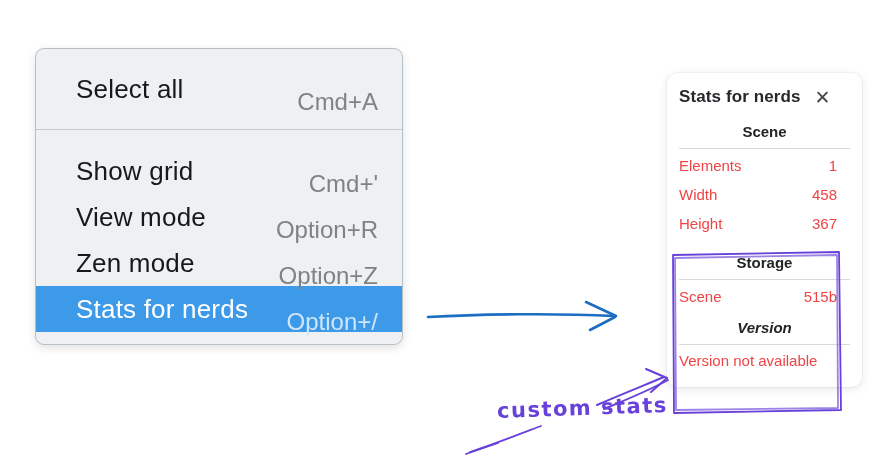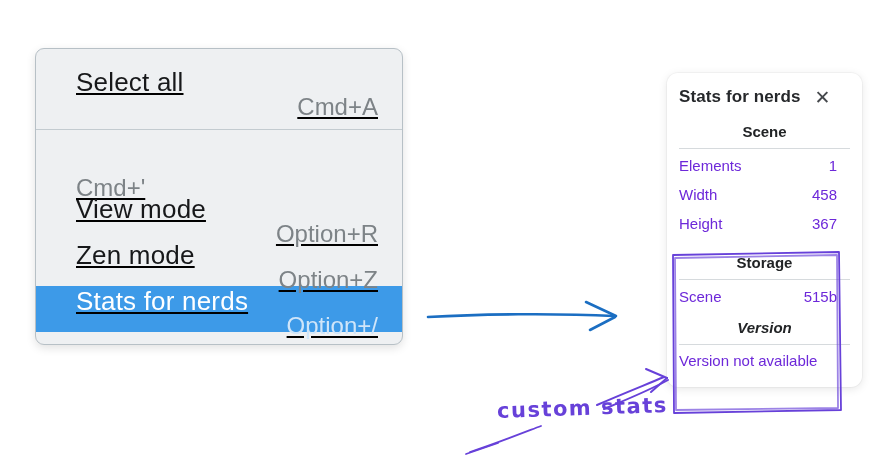"Select all" .menu-item { align-items: flex-start -> center; text-decoration: underline -> none }
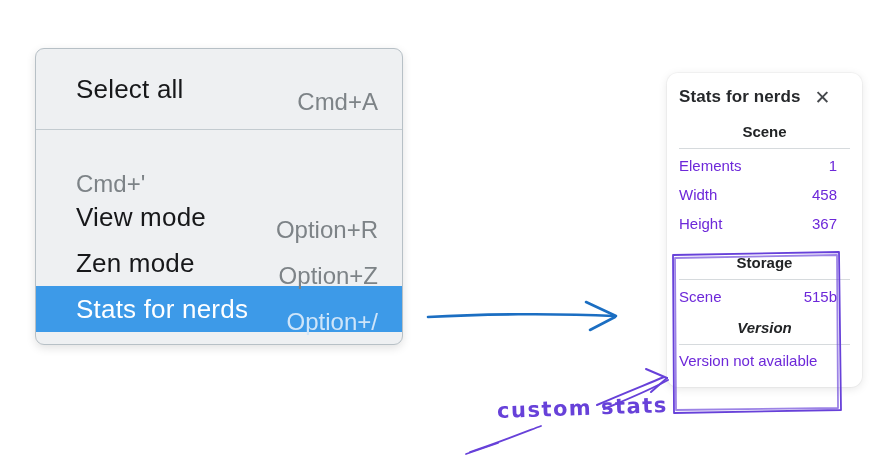"Show grid" span.mi-label { html: none -> <span>Show grid</span> }
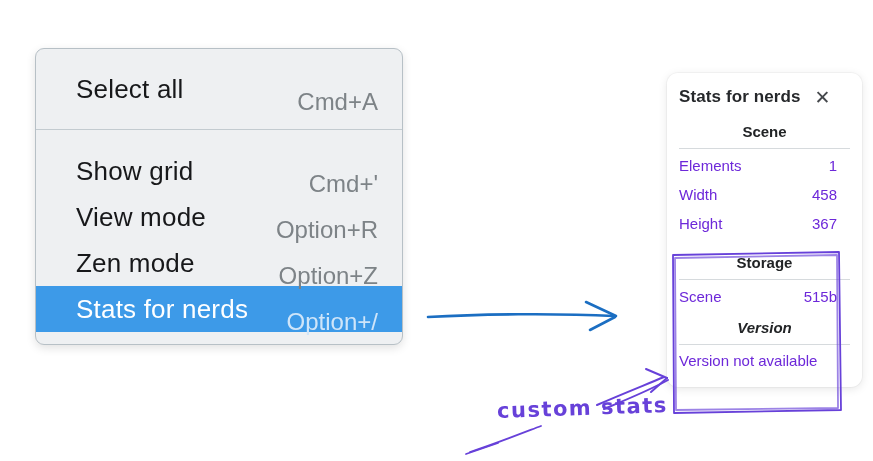"Elements" .srow { color: #6d28d9 -> #ef4444 }
